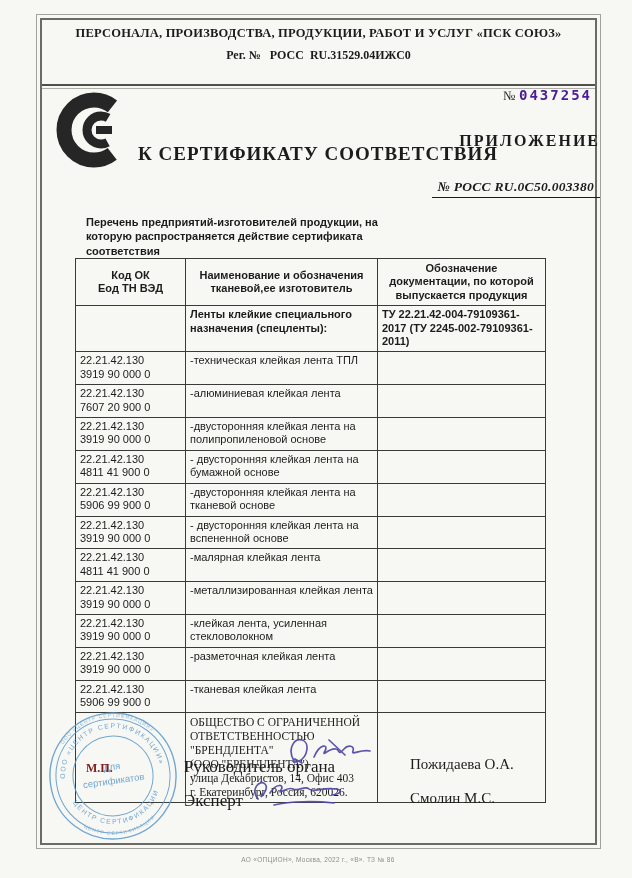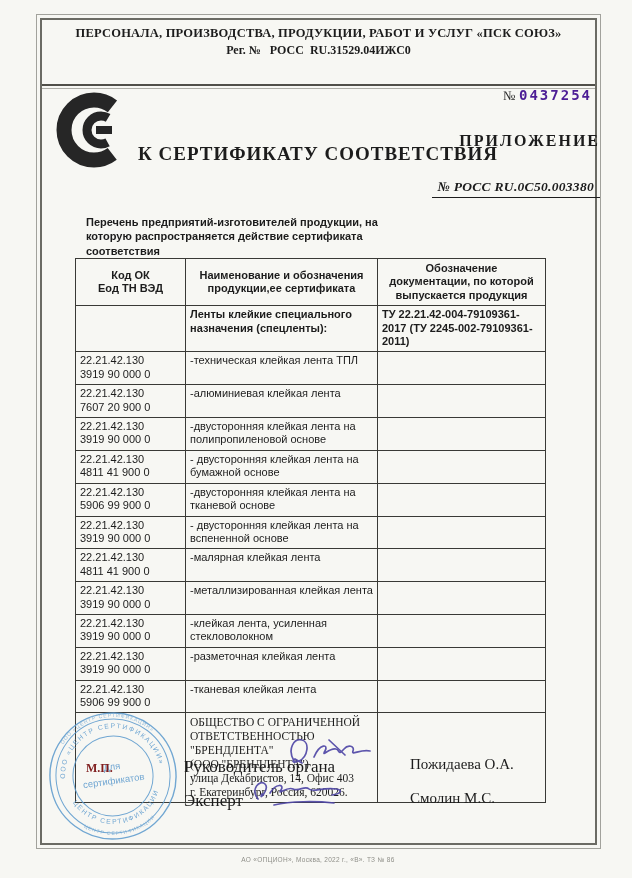"Рег. № РОСС RU.31529.04ИЖС0" .reg-line { margin-top: none -> 5px }
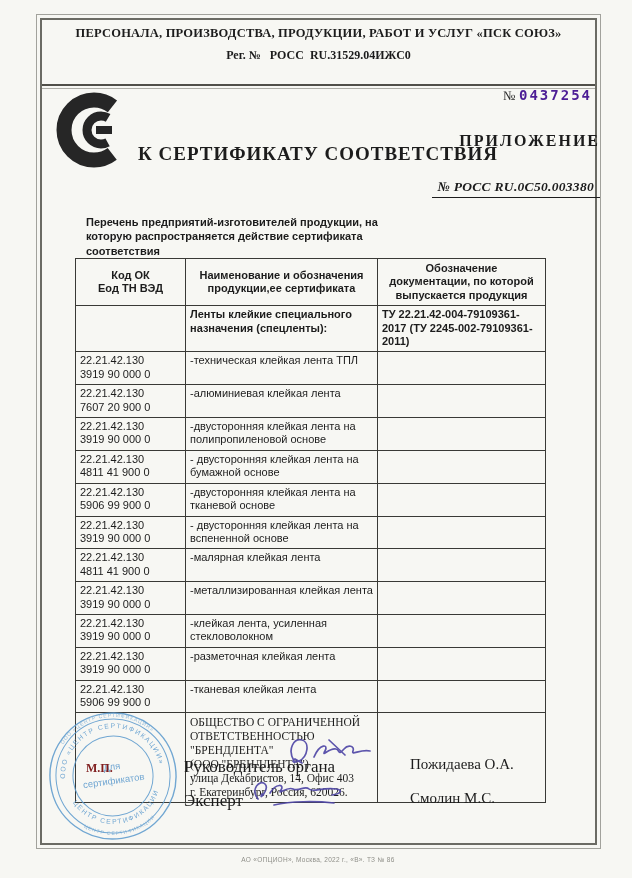"Наименование и обозначения" th { text: продукции,ее сертификата -> тканевой,ее изготовитель }
